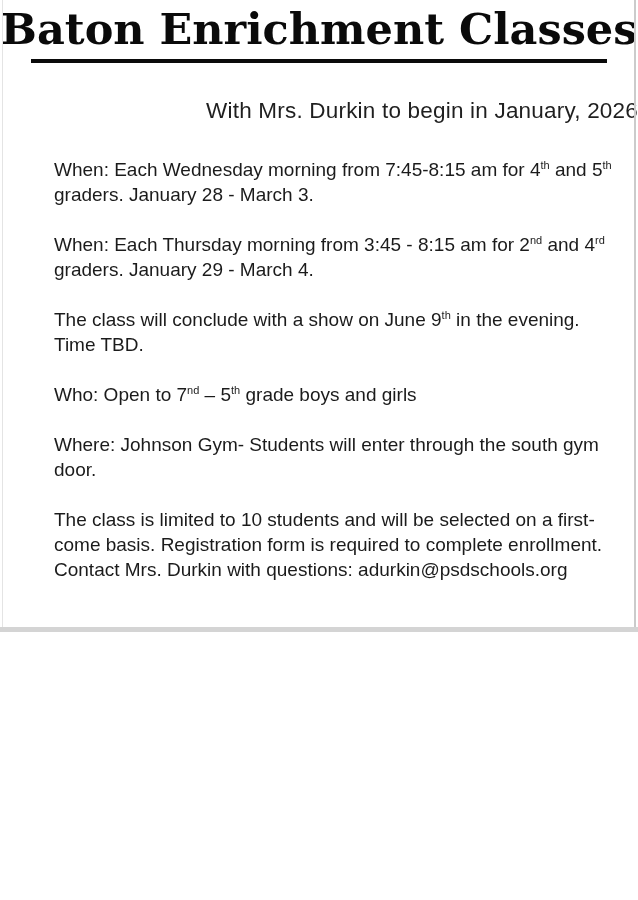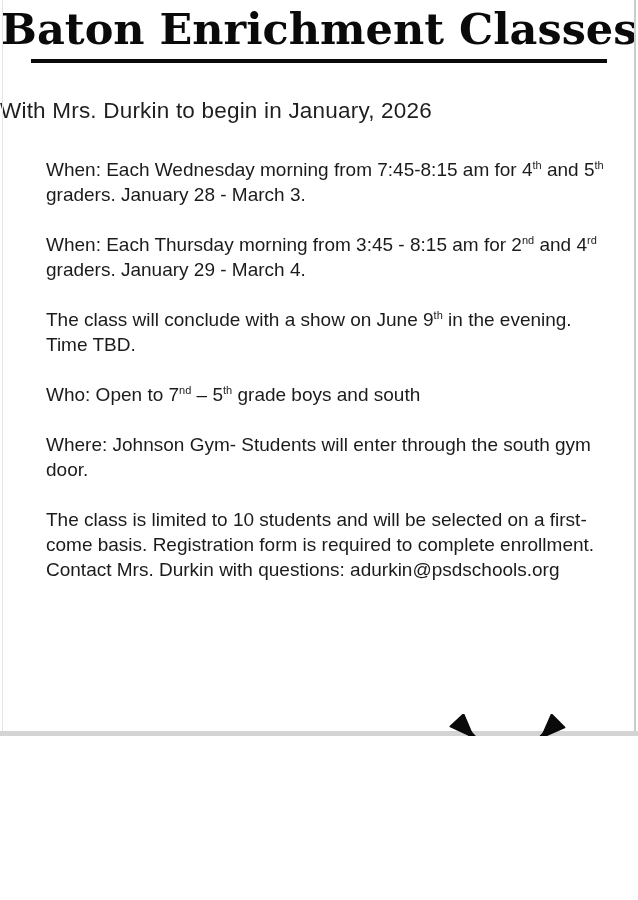"Baton Enrichment Classes" .page { height: 736px -> 632px }
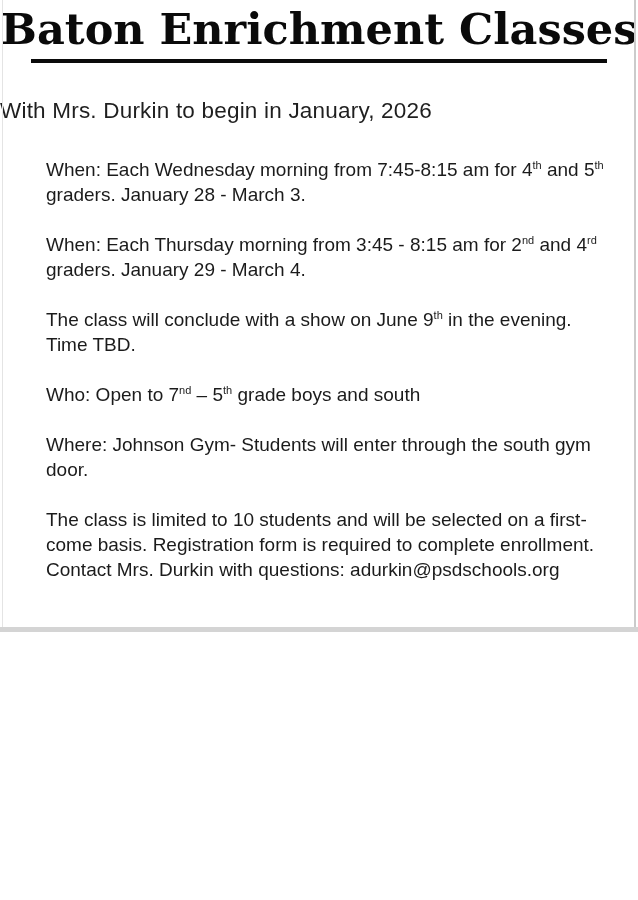"With Mrs. Durkin to begin" .subtitle { text-align: left -> right }
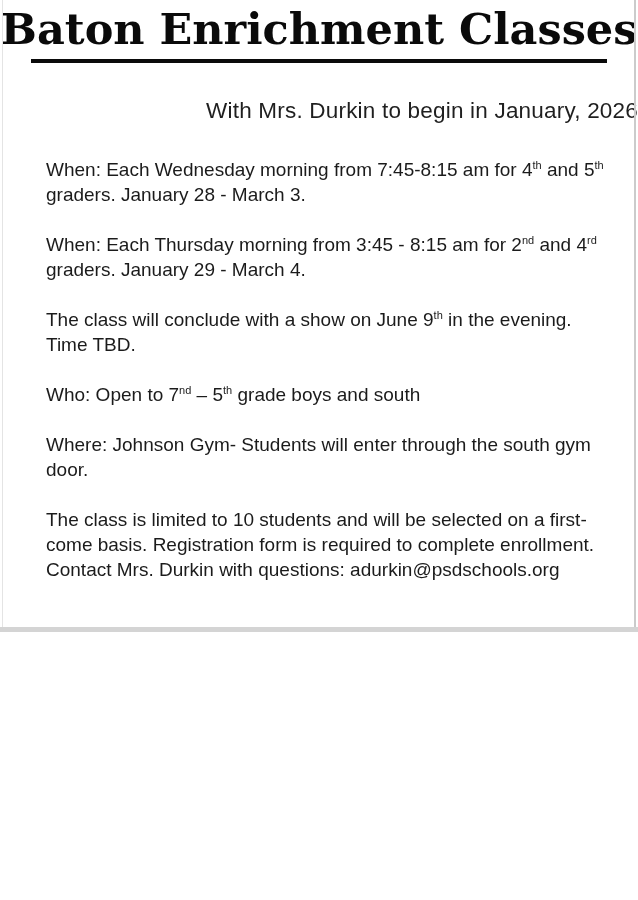"When: Each Wednesday morning from" .content p { margin: 0 0 25px 8px -> 0 0 25px 16px }
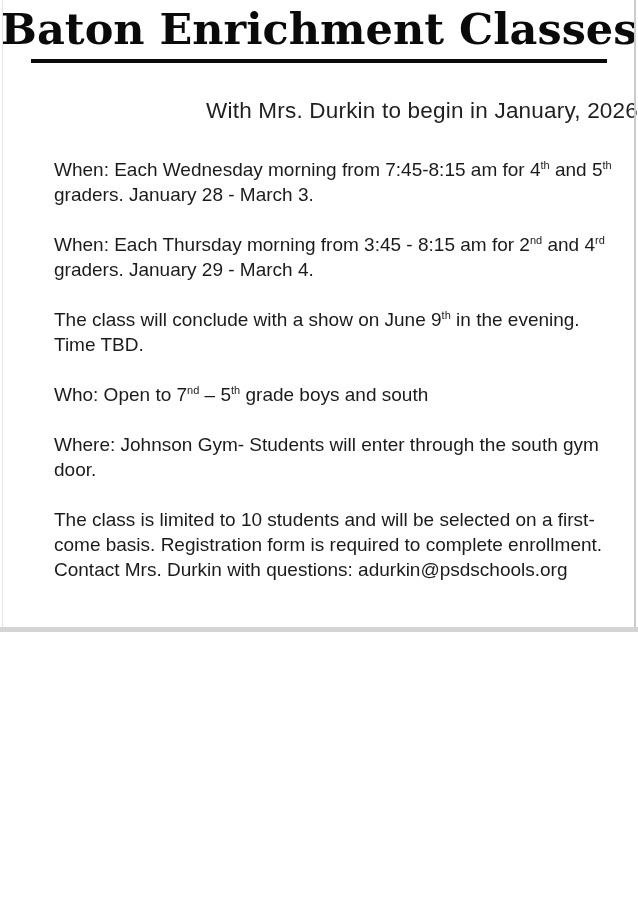"grade boys and south" span { text: south -> girls }
